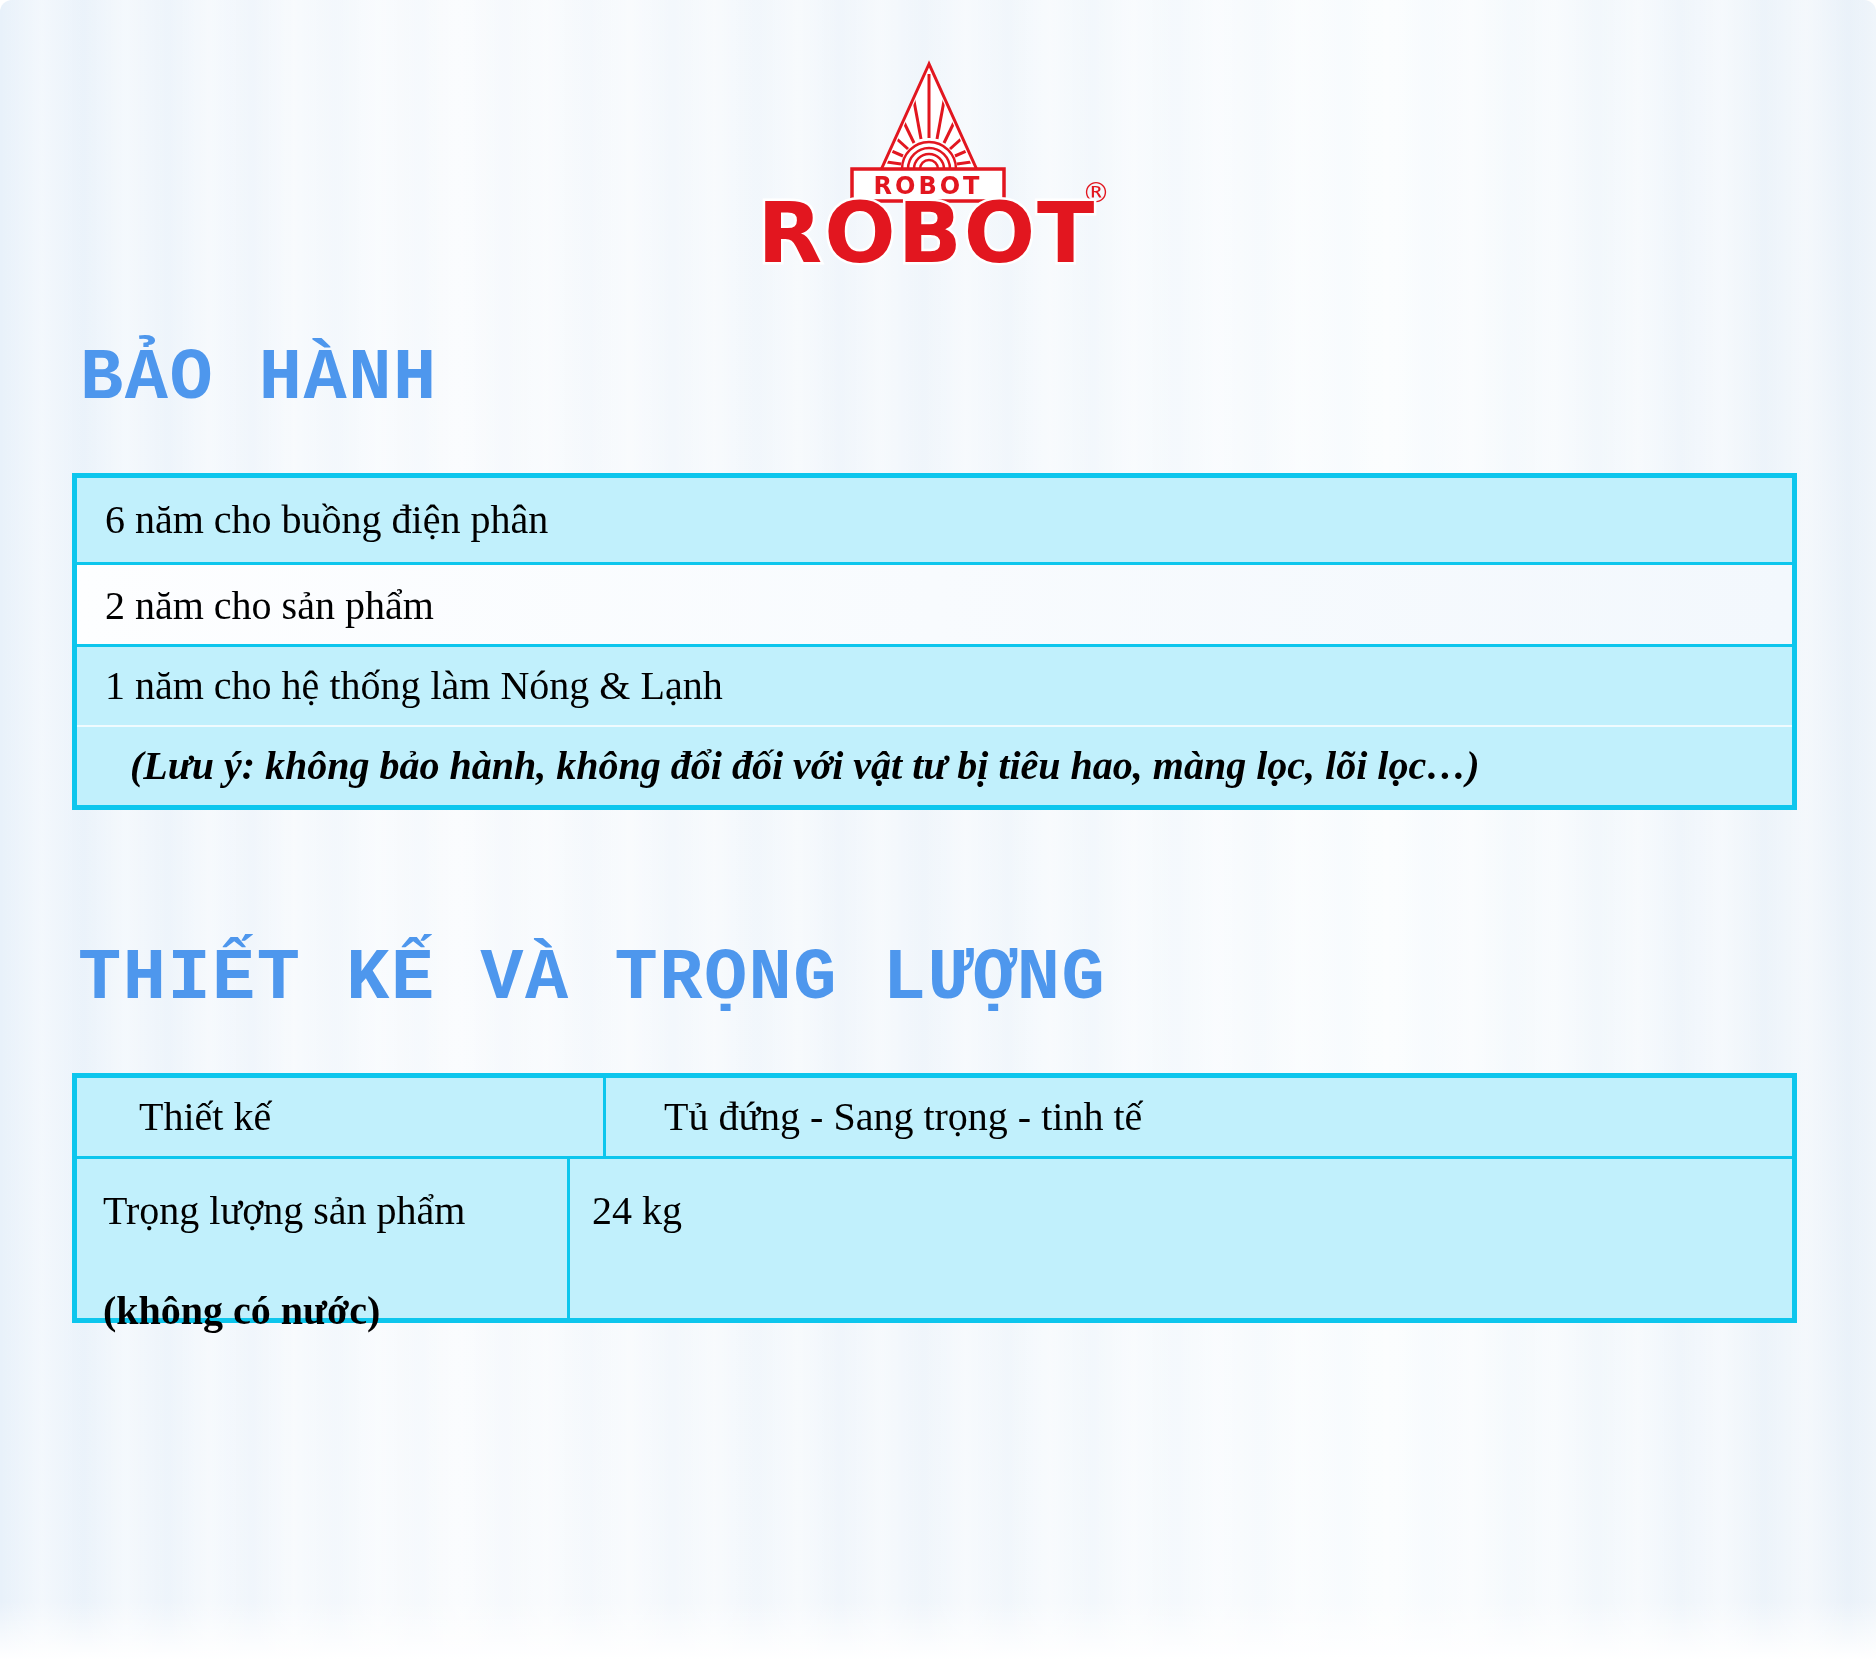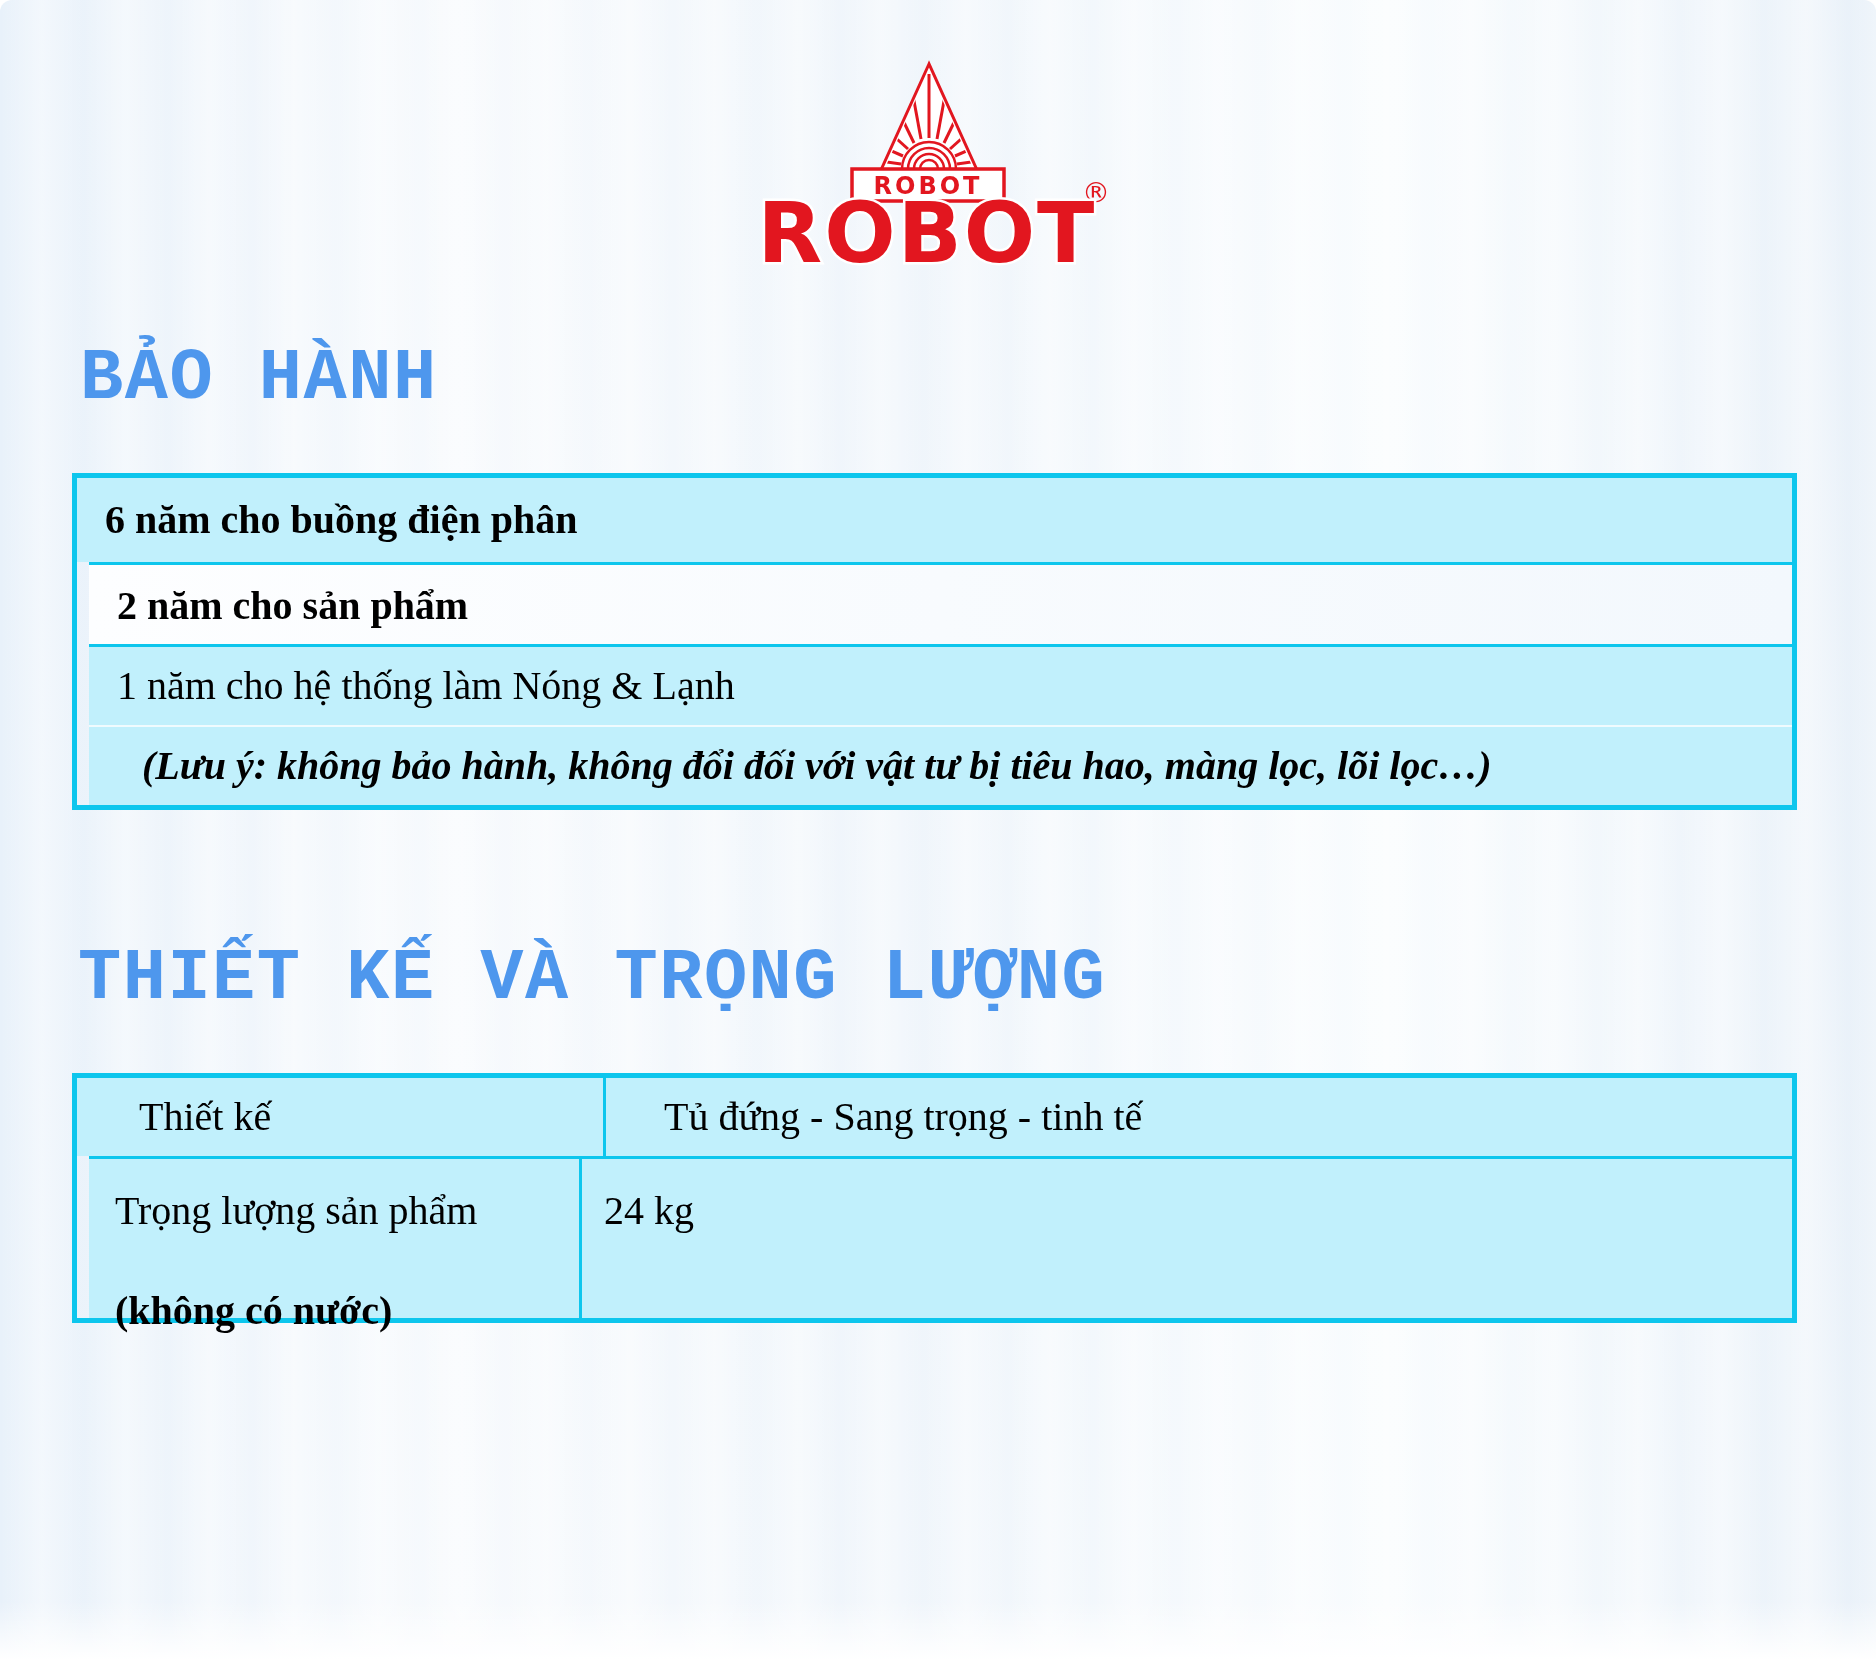"6 năm cho buồng điện" .w-row { font-weight: bold -> none }
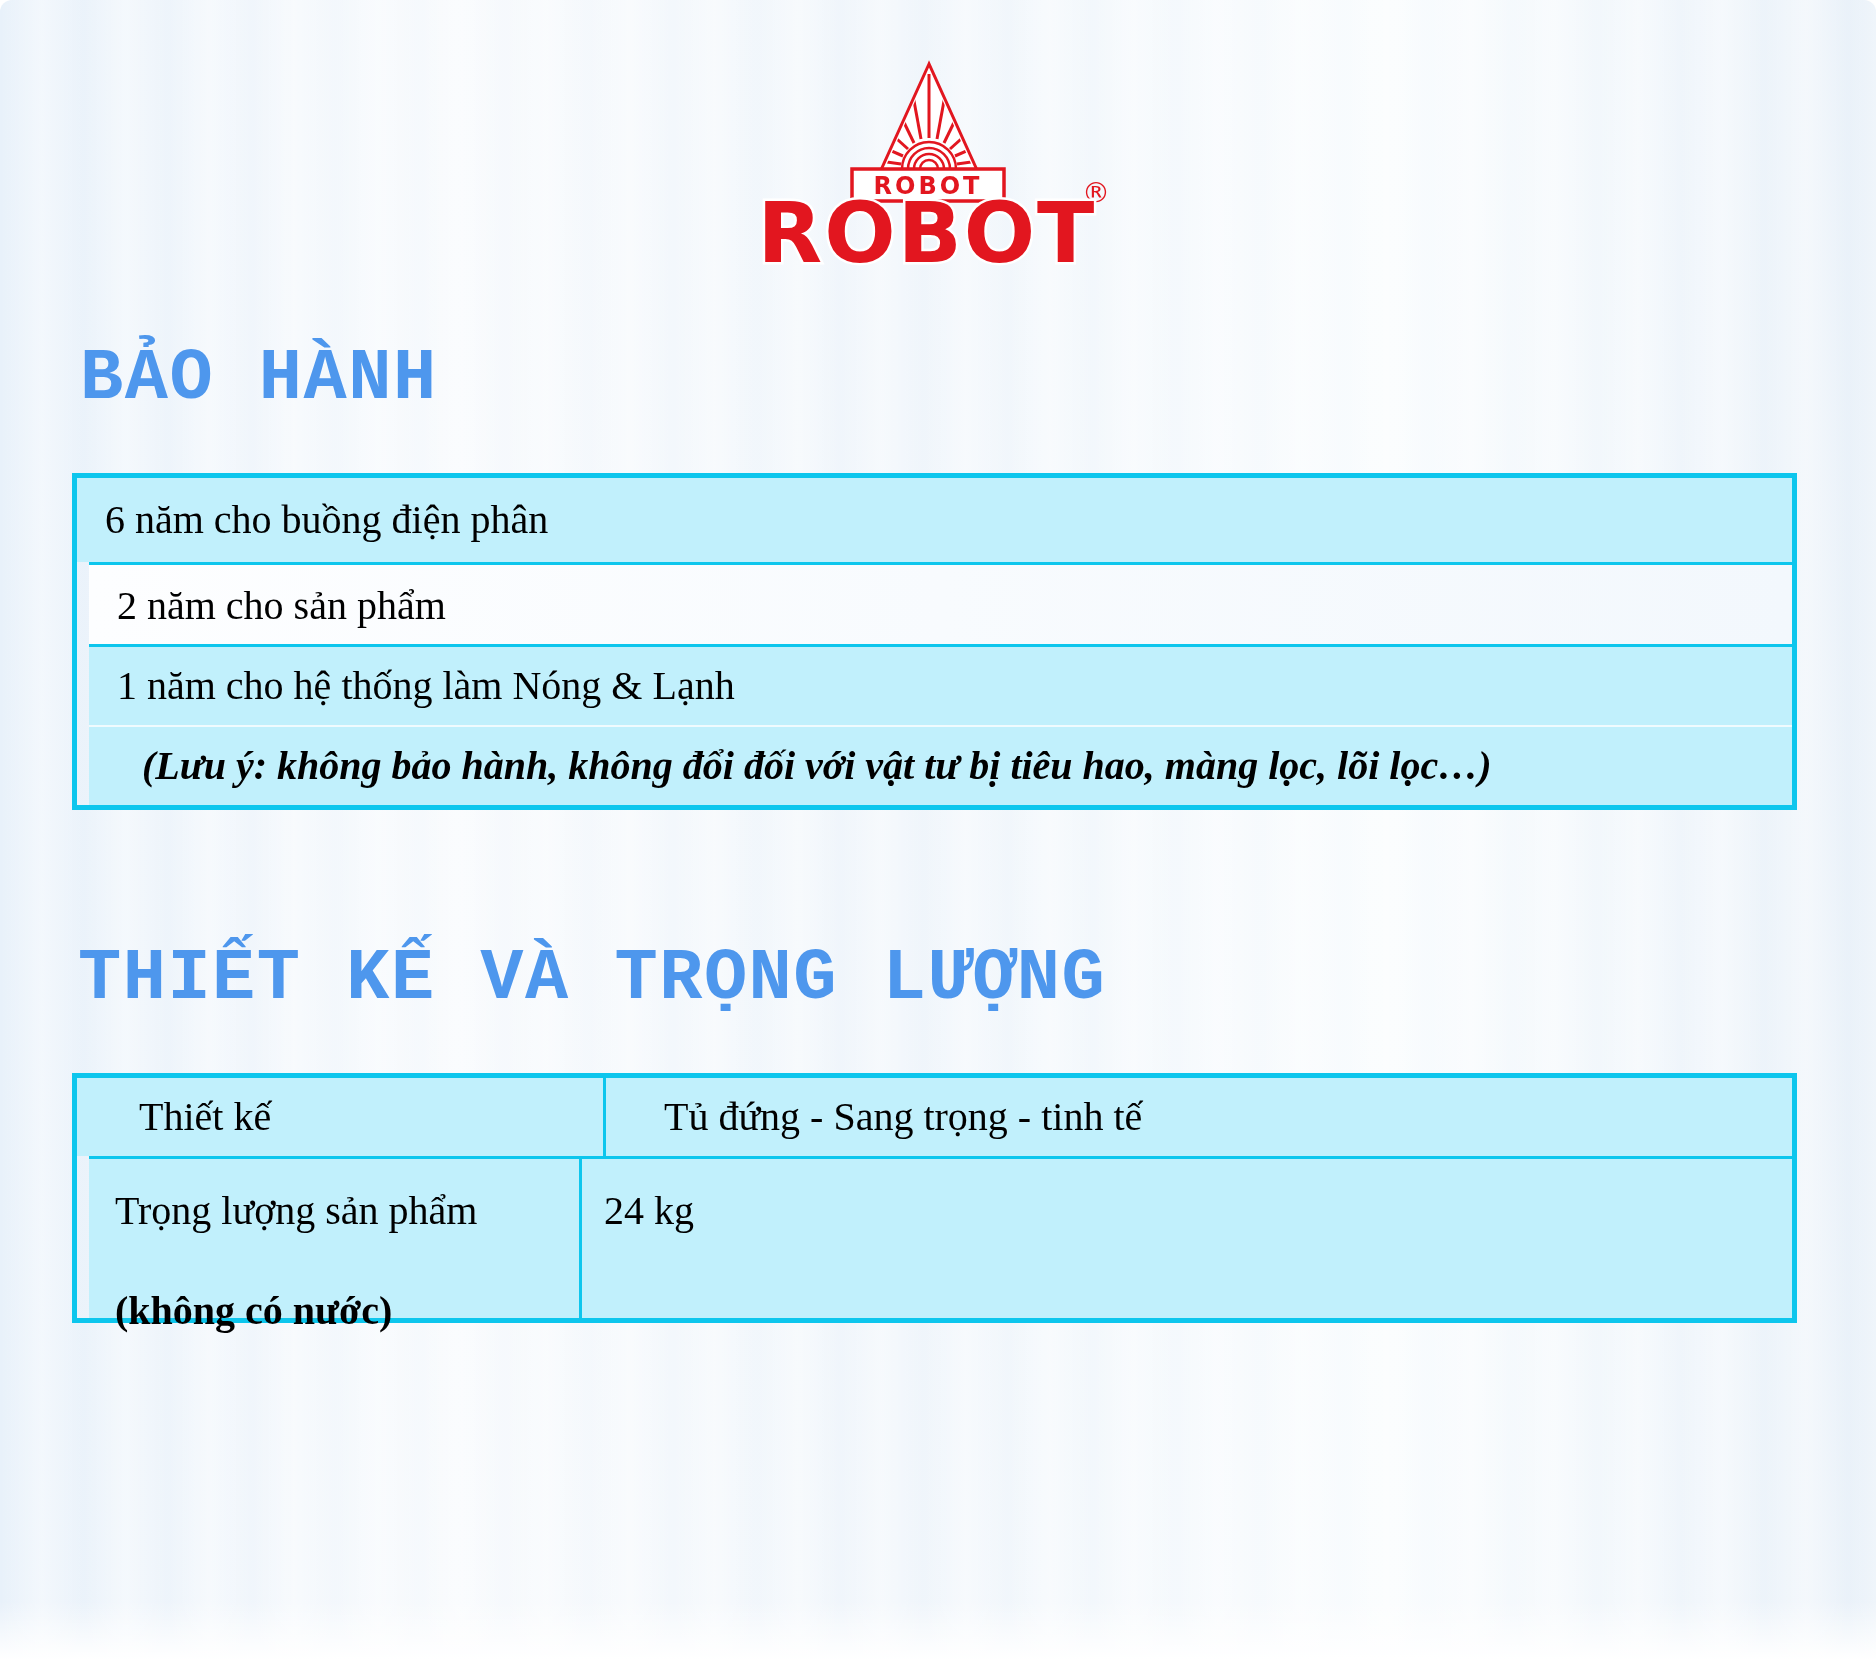"2 năm cho sản phẩm" .row + .row { margin-left: 12px -> none }
